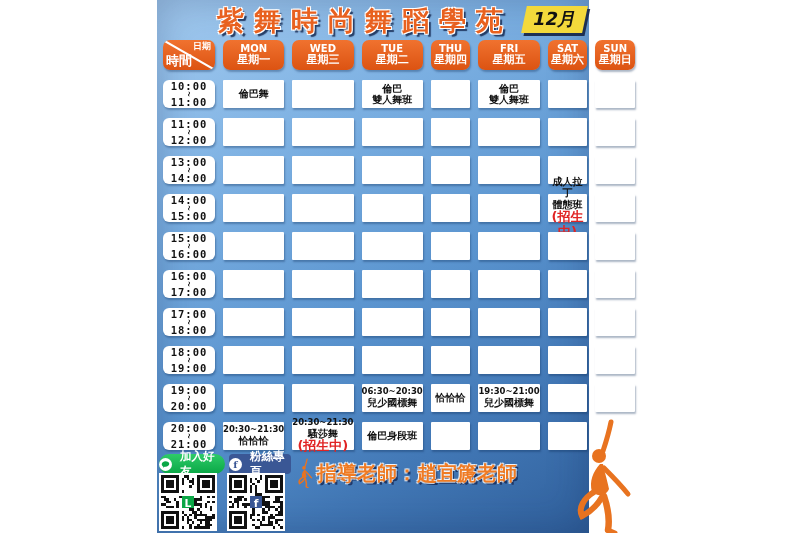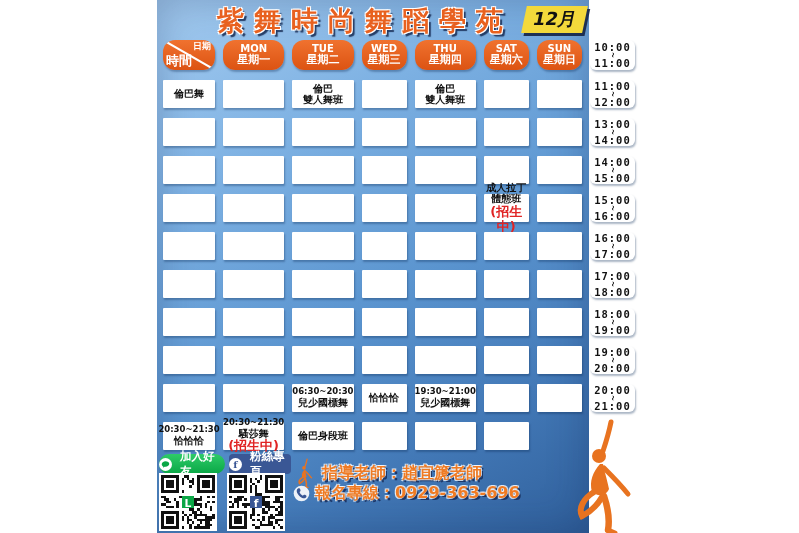"日期" .hcell { border-radius: 12px -> 7px }
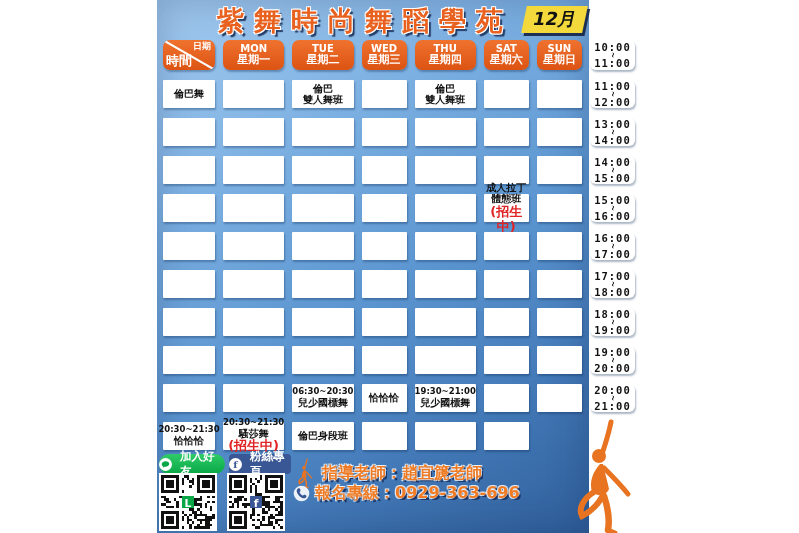"TUE" div.hcell { order: before "WED" -> after "WED" }
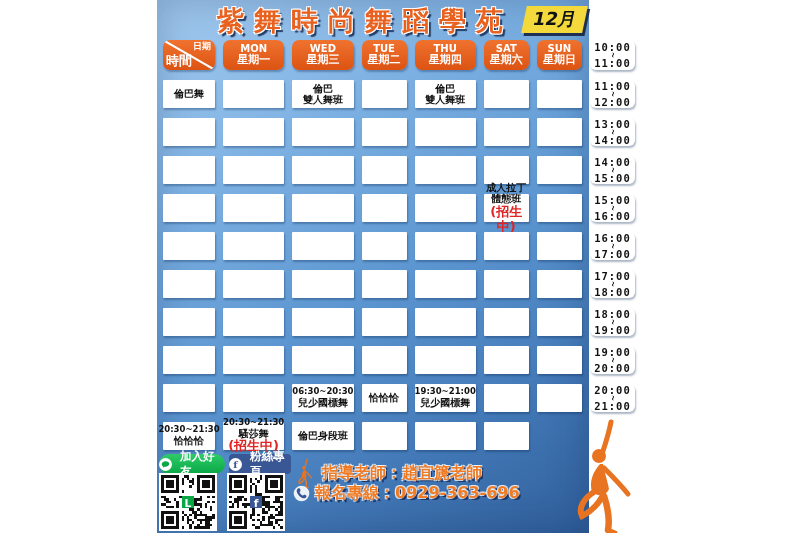"FRI" div.hcell { html: none -> <div> <div>FRI</div> <div>星期五</div> </div> }
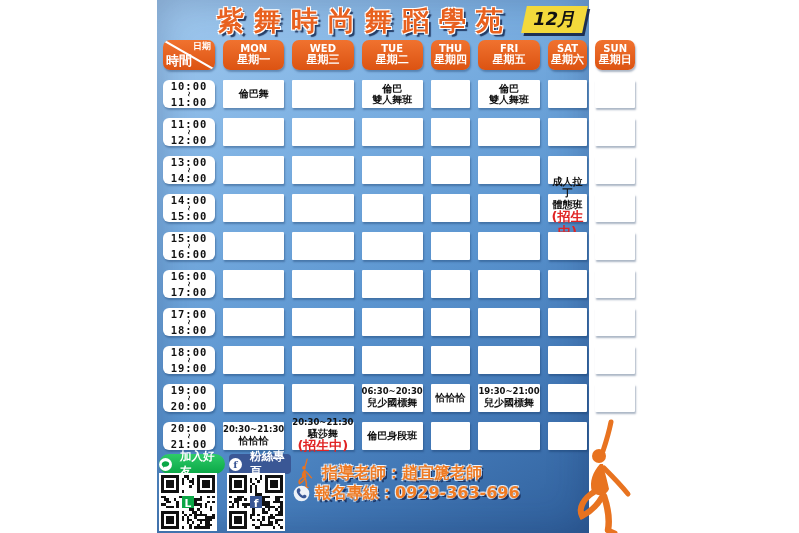"指導老師：趙宜篪老師" .info { font-size: 16px -> 20px; gap: 5px -> none }
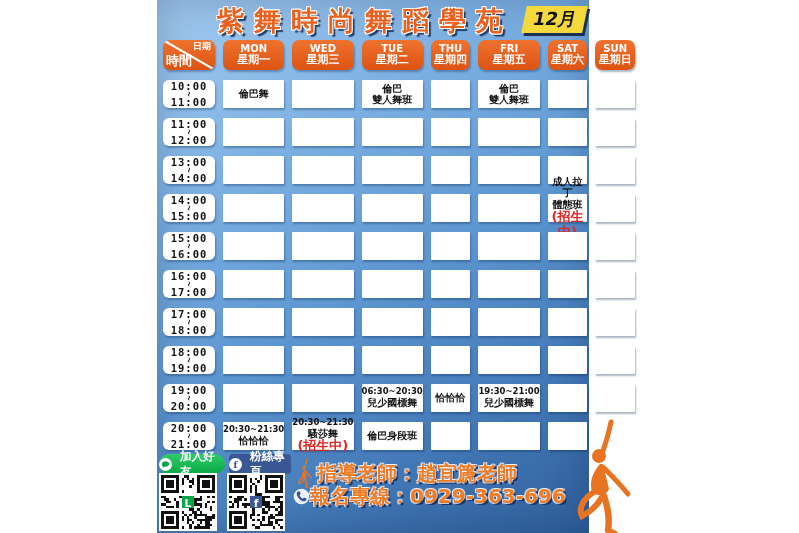"報名專線：0929-363-696" div.info { html: <div> <svg> <circle></circle> <path></path> </svg> <span>報名專線：0929-363-696</span> </div> -> none }
